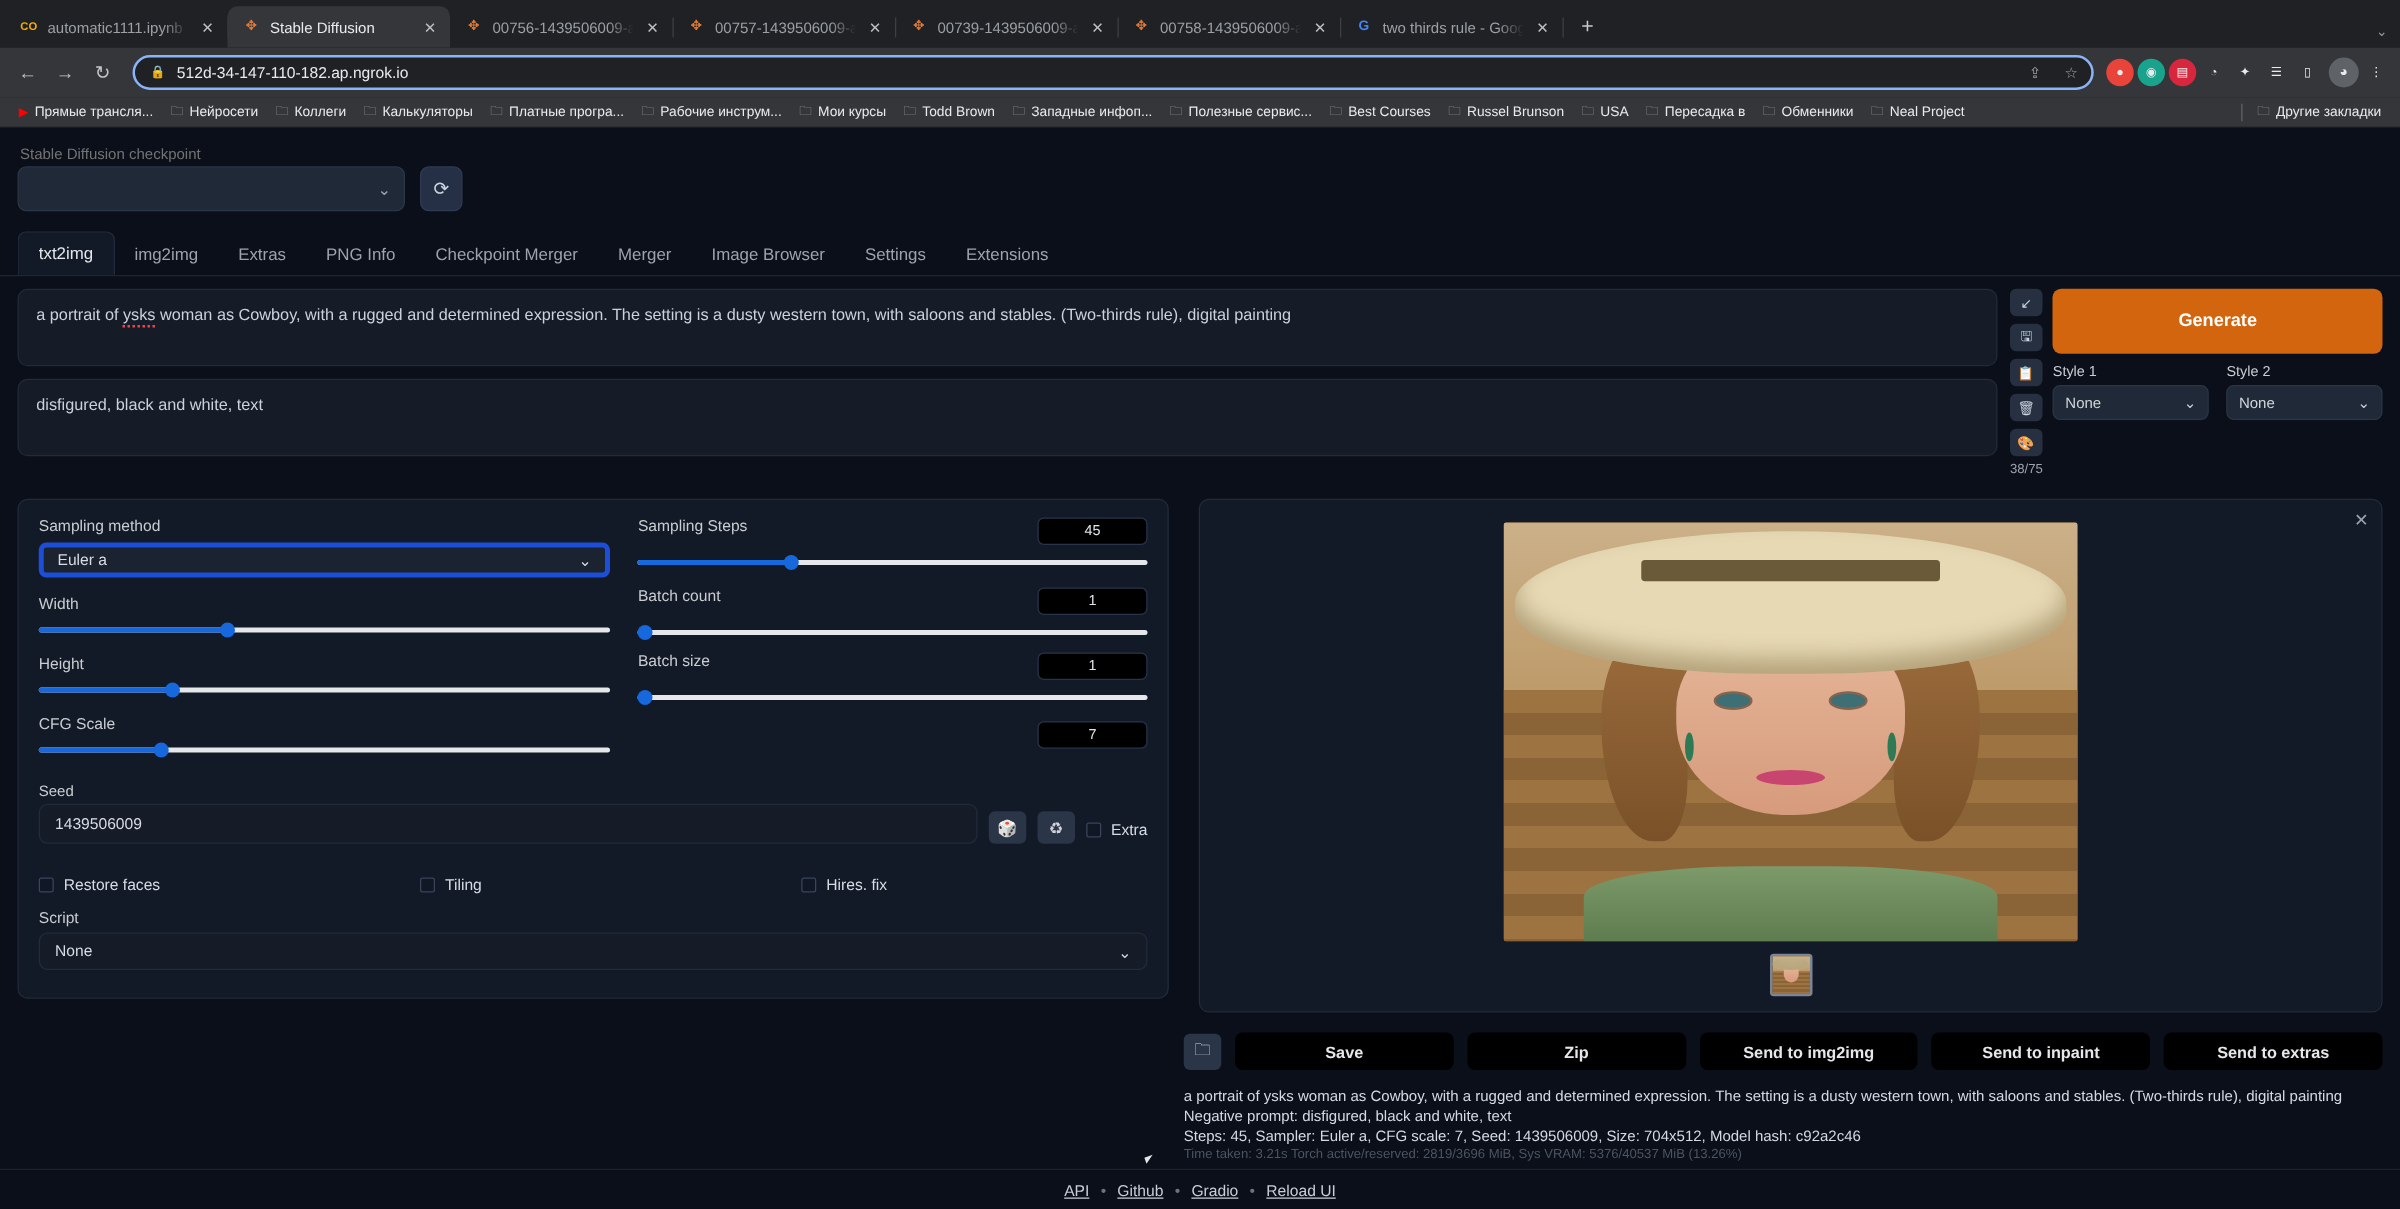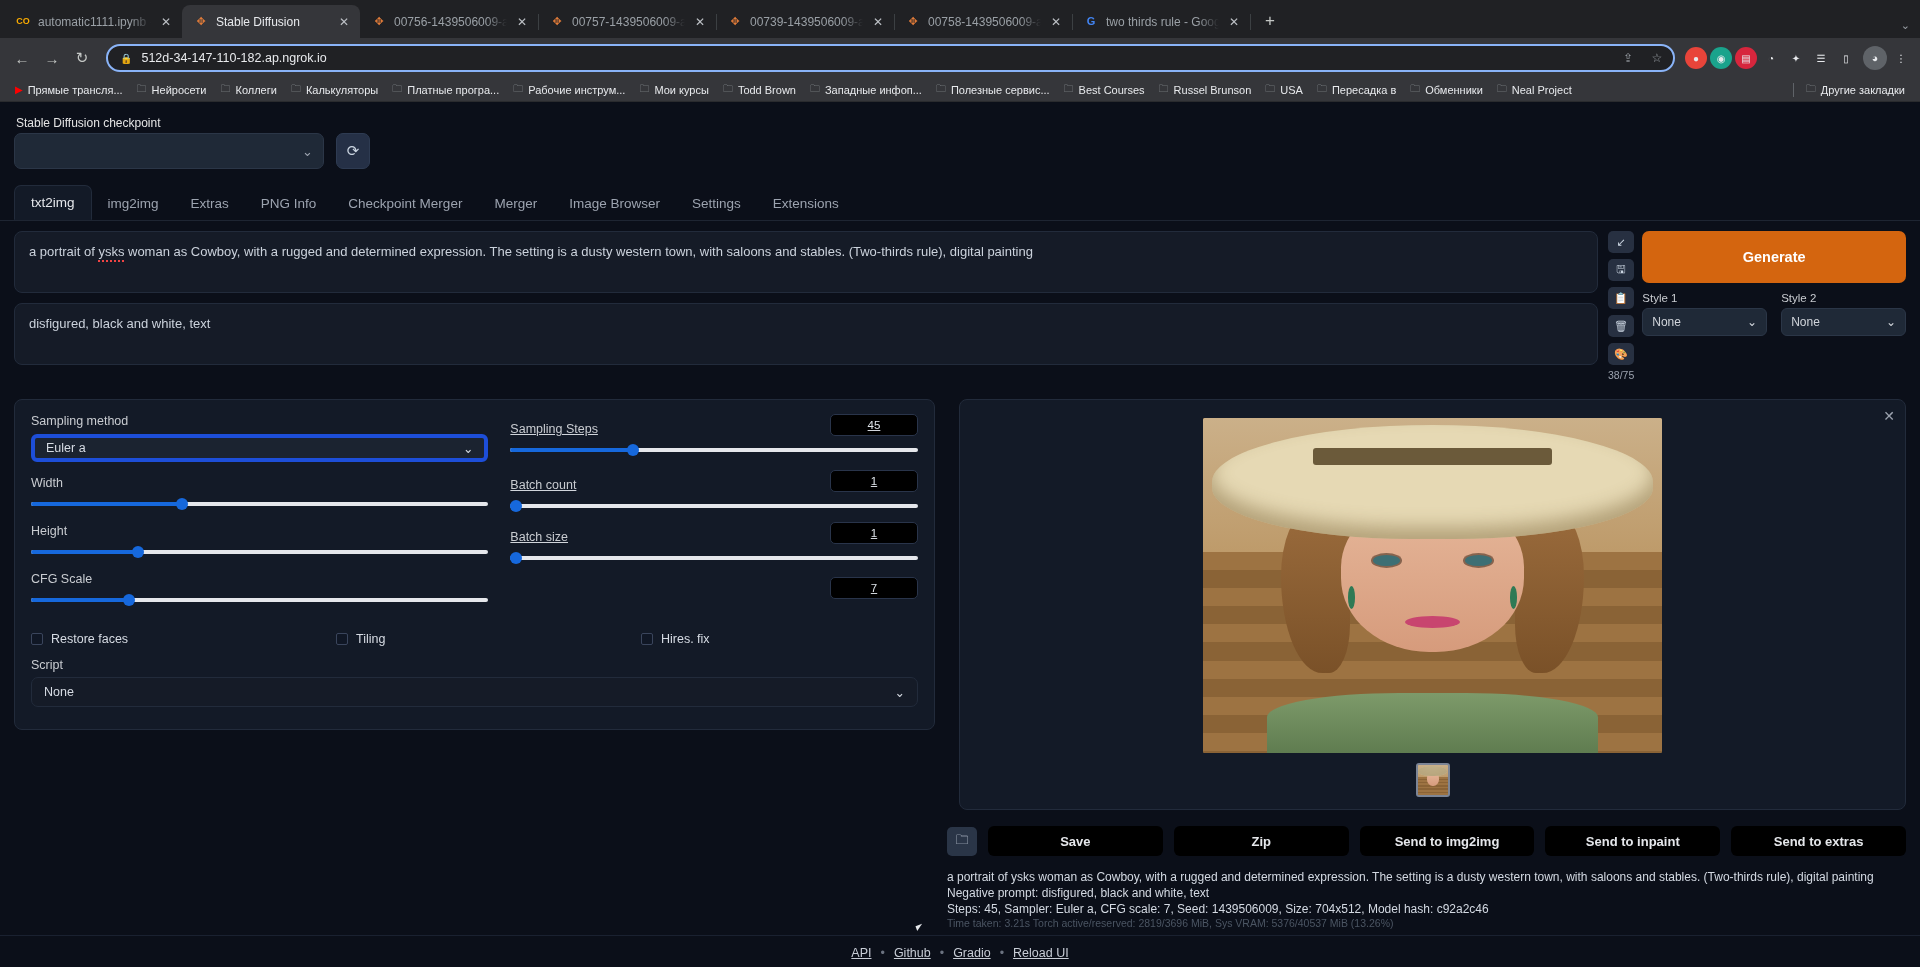"Stable Diffusion checkpoint" .ckpt-label { color: #e5e5e5 -> #737373 }
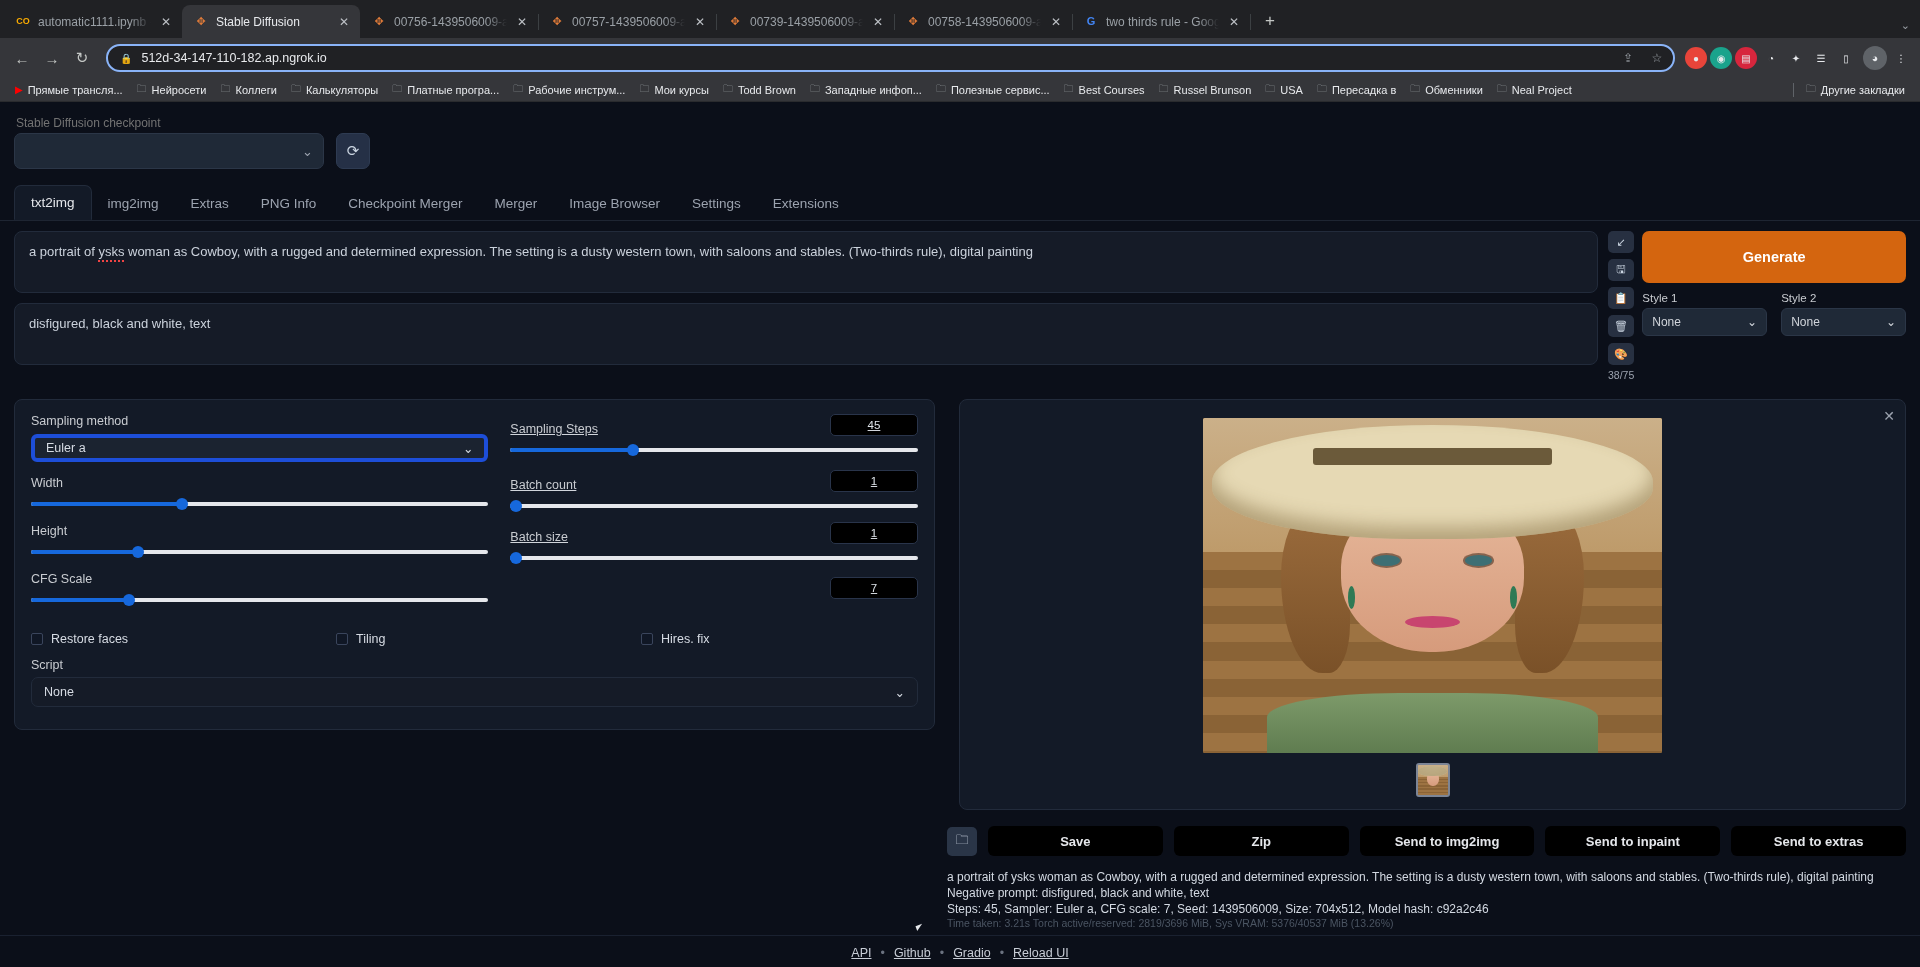"Sampling Steps" .labelrow { align-items: flex-end -> flex-start; text-decoration: underline -> none }
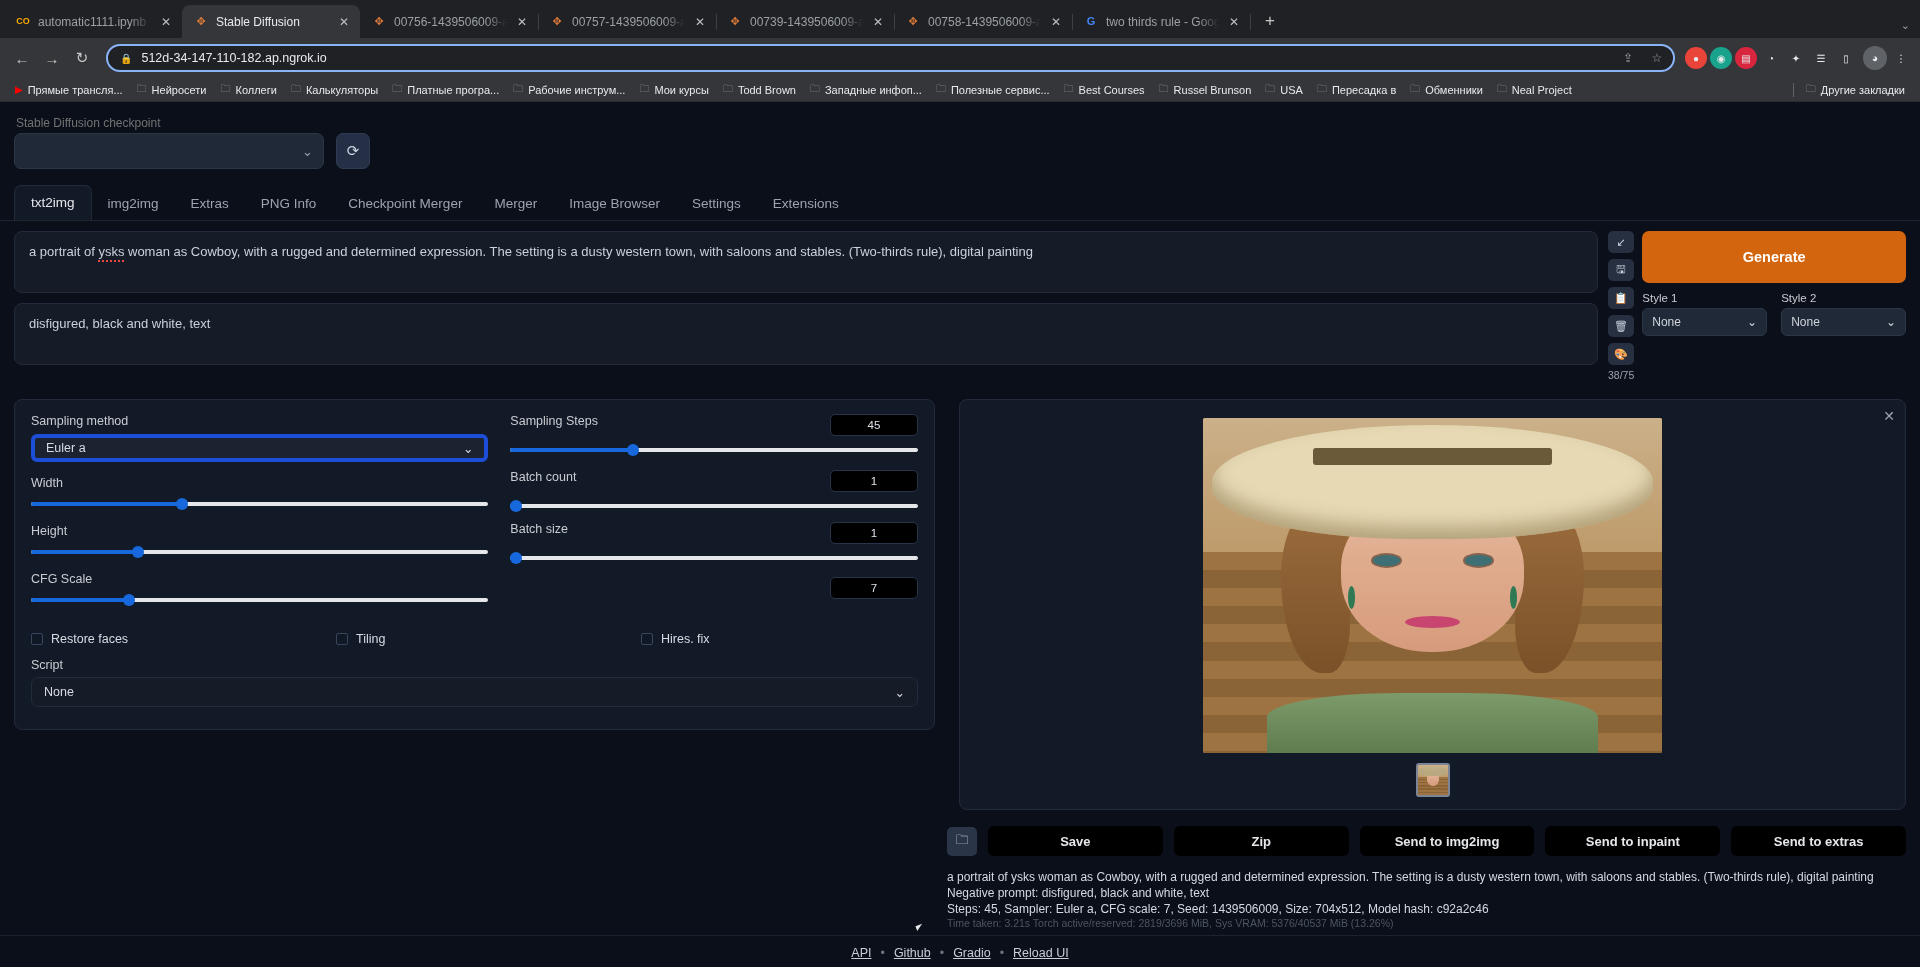"Seed" div.seedblock { html: none -> <div> <div> <div>Seed</div> <div>1439506009</div> </div> <div> <span>🎲</span> </div> <div> <span>♻</span> </div> <div> <span></span> <span>Extra</span> </div> </div> }
